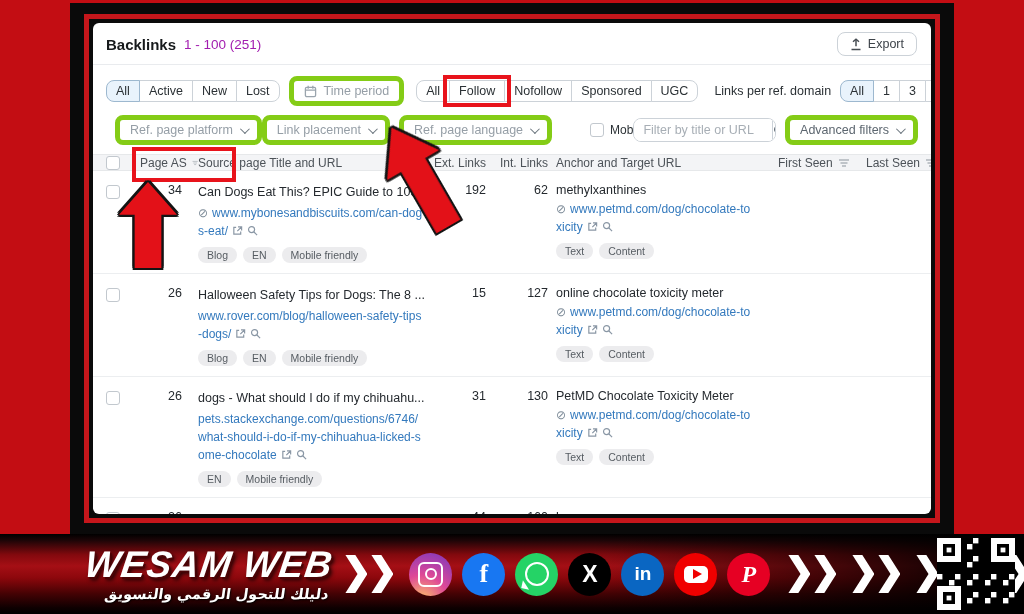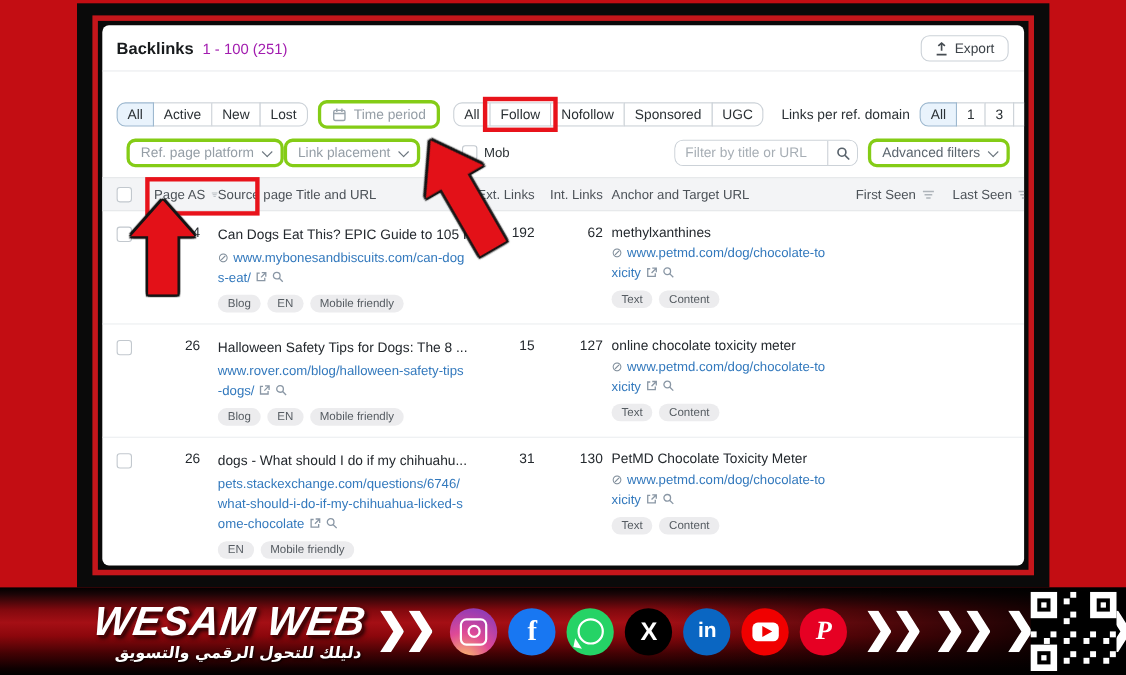"All" .frow { margin-top: 15px -> none }
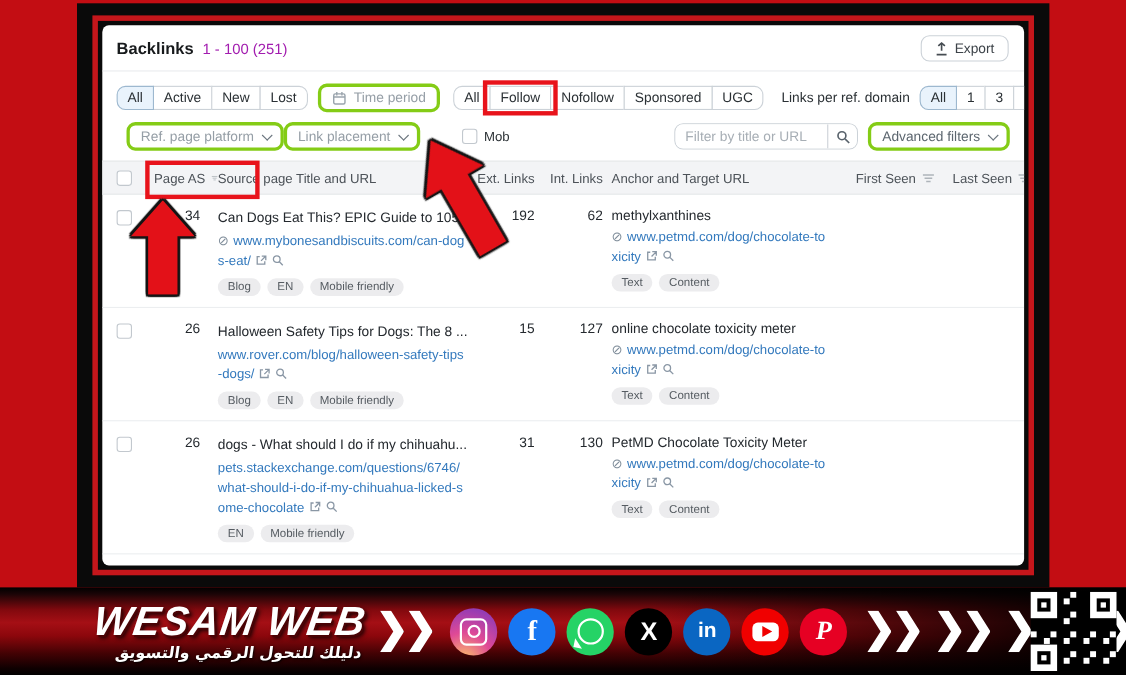"Time period" .gbtn { border: 3px solid #84cc16 -> 5px solid #84cc16 }
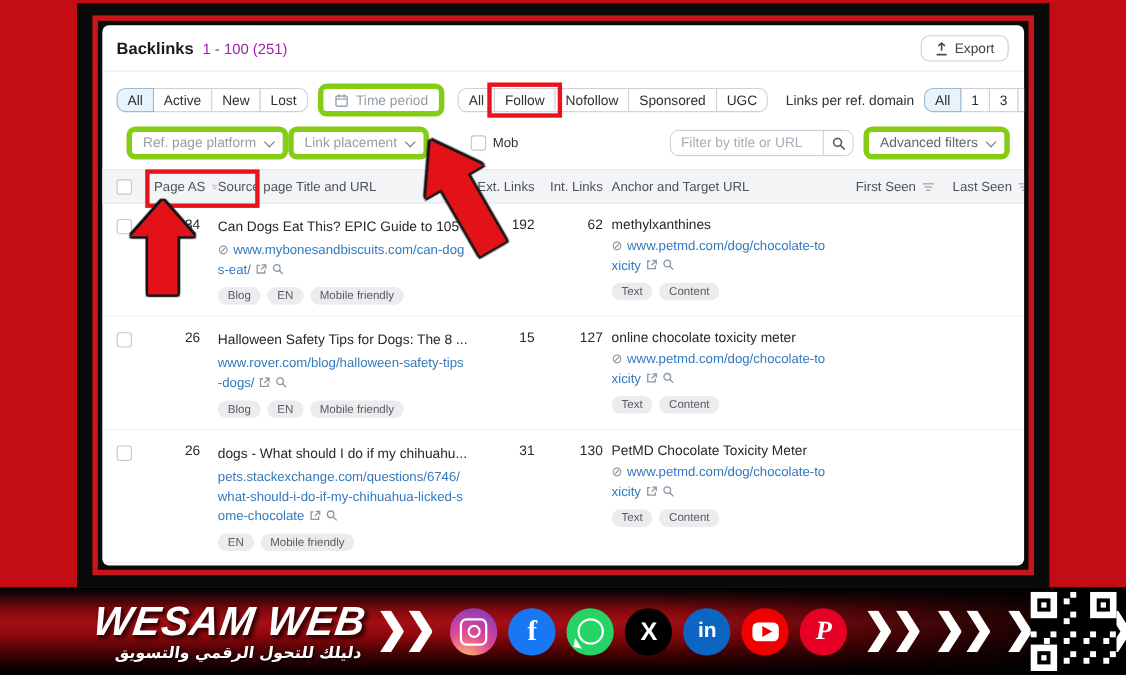"Ref. page language" button.gbtn { html: none -> <button> <span>Ref. page language</span> <span></span> </button> }
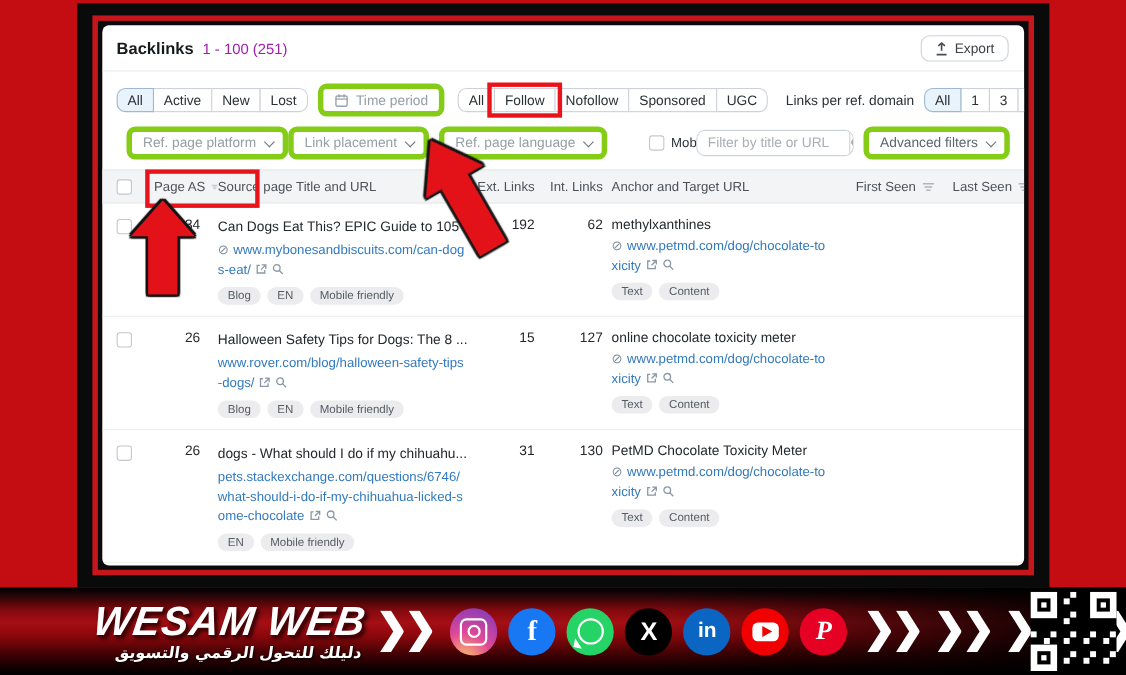"Page AS" .thead { height: 31px -> 17px }
